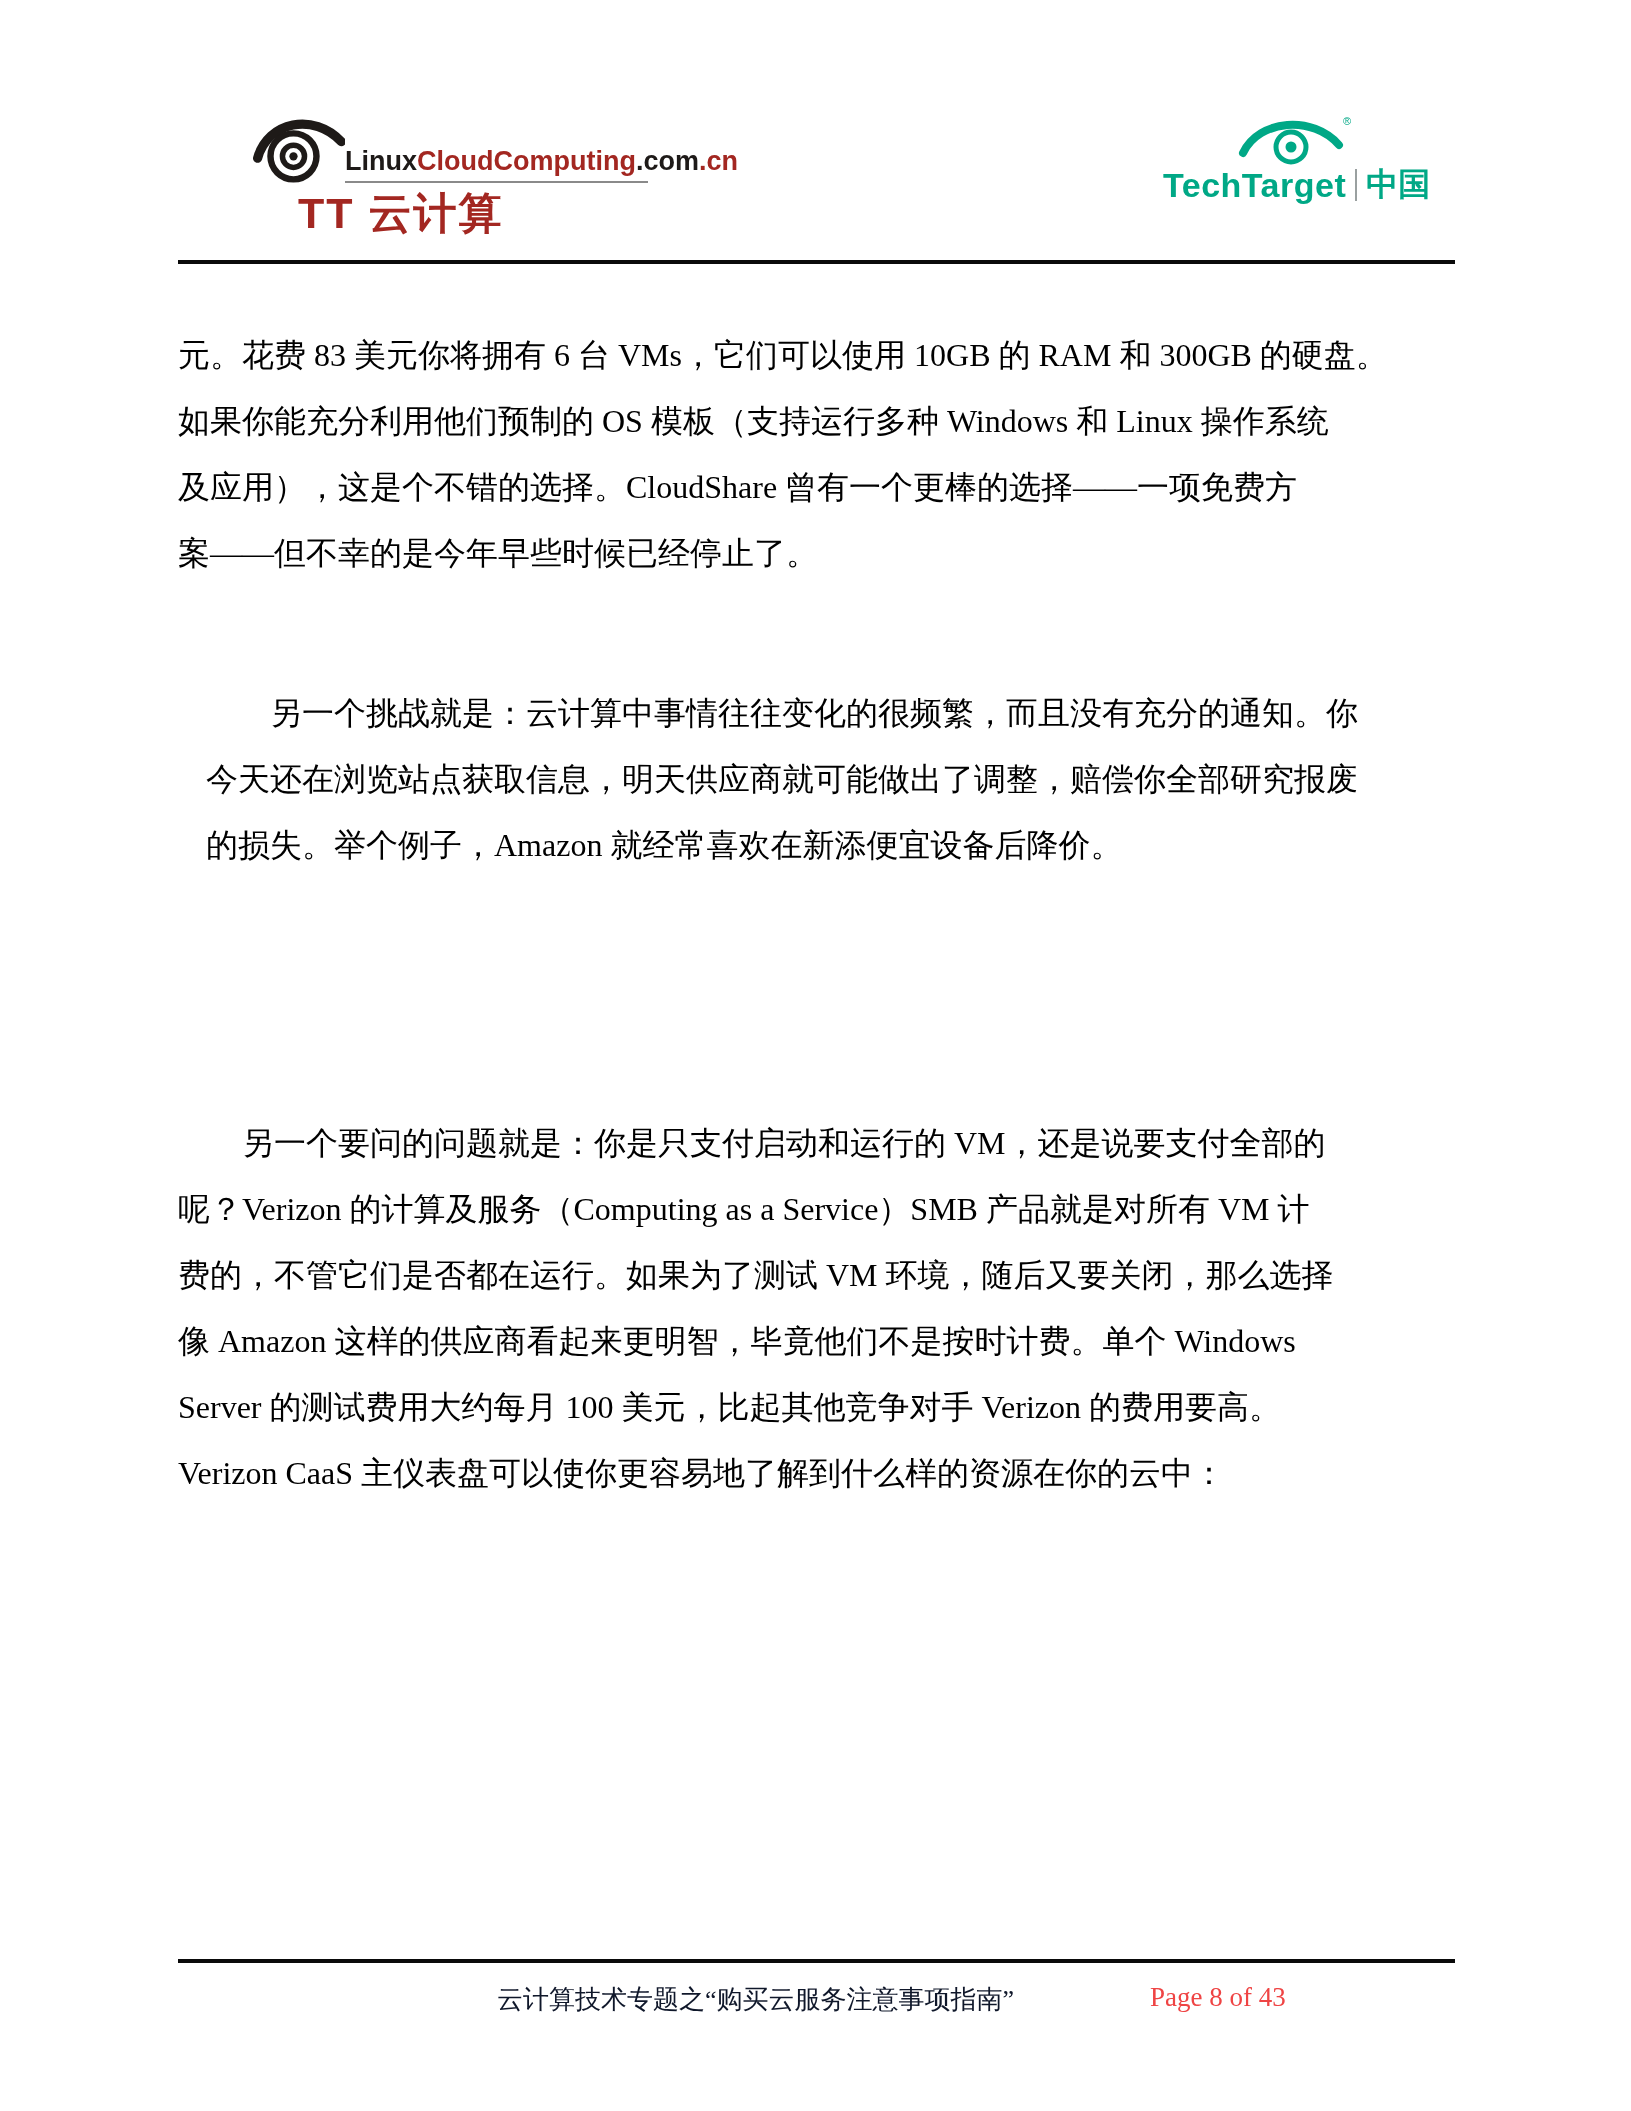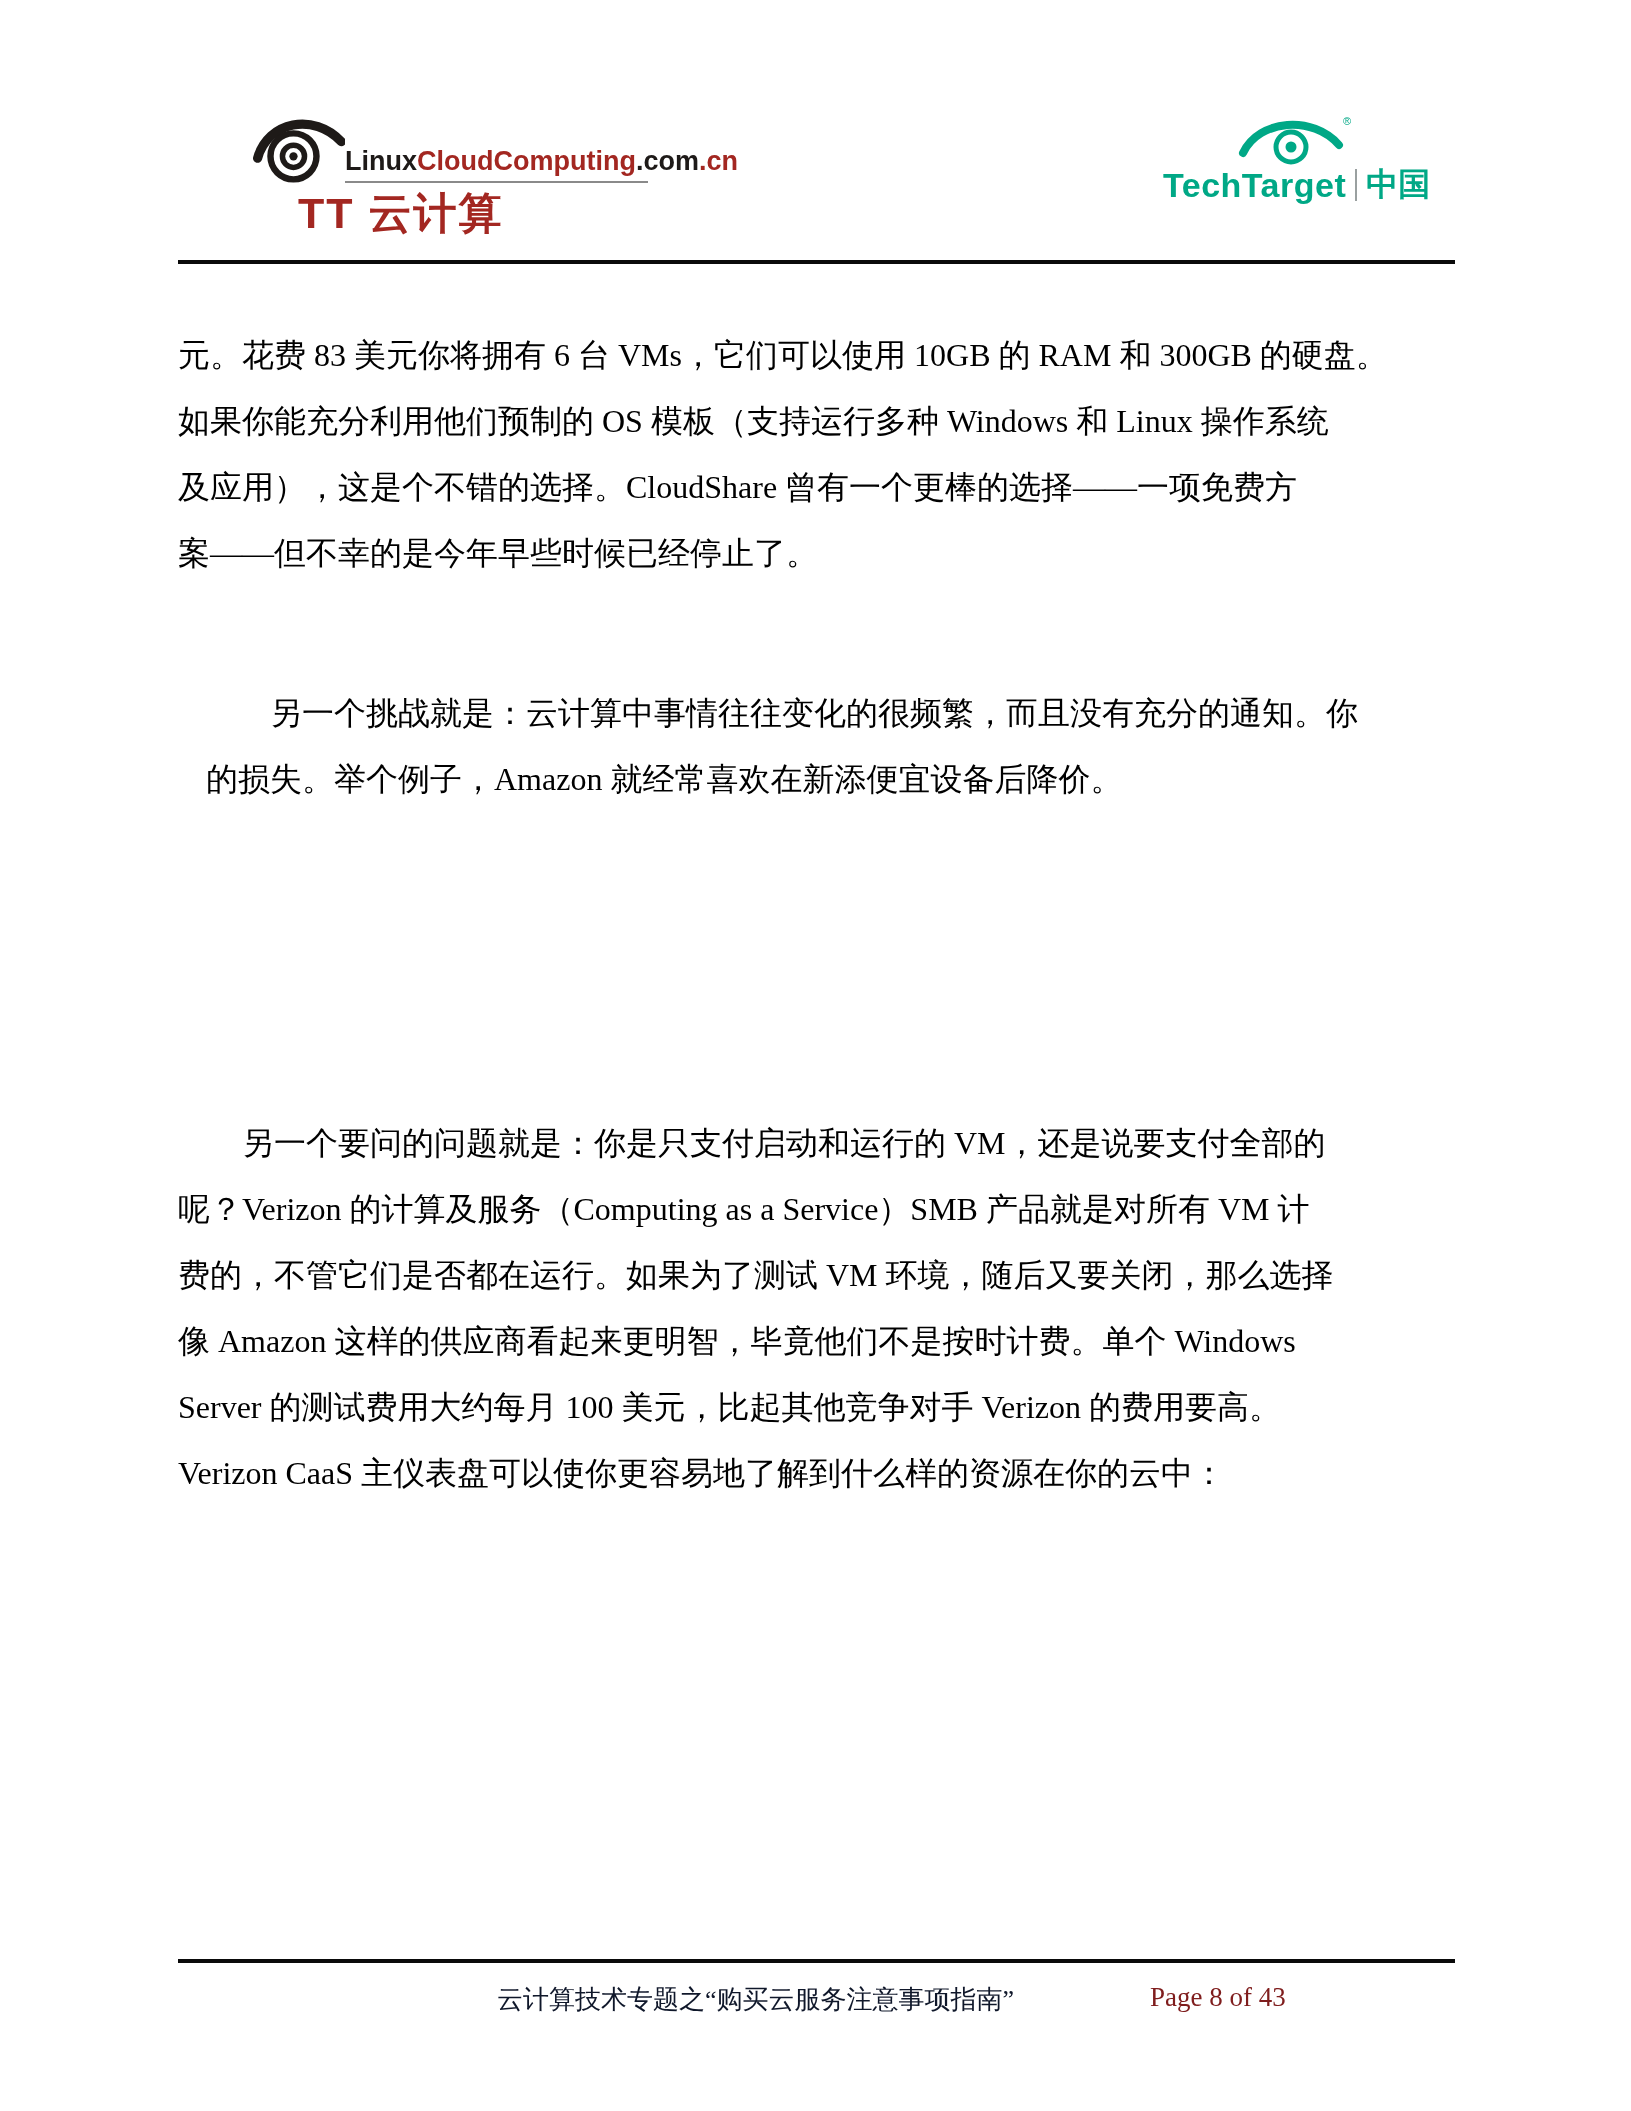"今天还在浏览站点获取信息，明天供应商就可能做出了调整，赔偿你全部研究报废" div.line { html: none -> <div>今天还在浏览站点获取信息，明天供应商就可能做出了调整，赔偿你全部研究报废</div> }
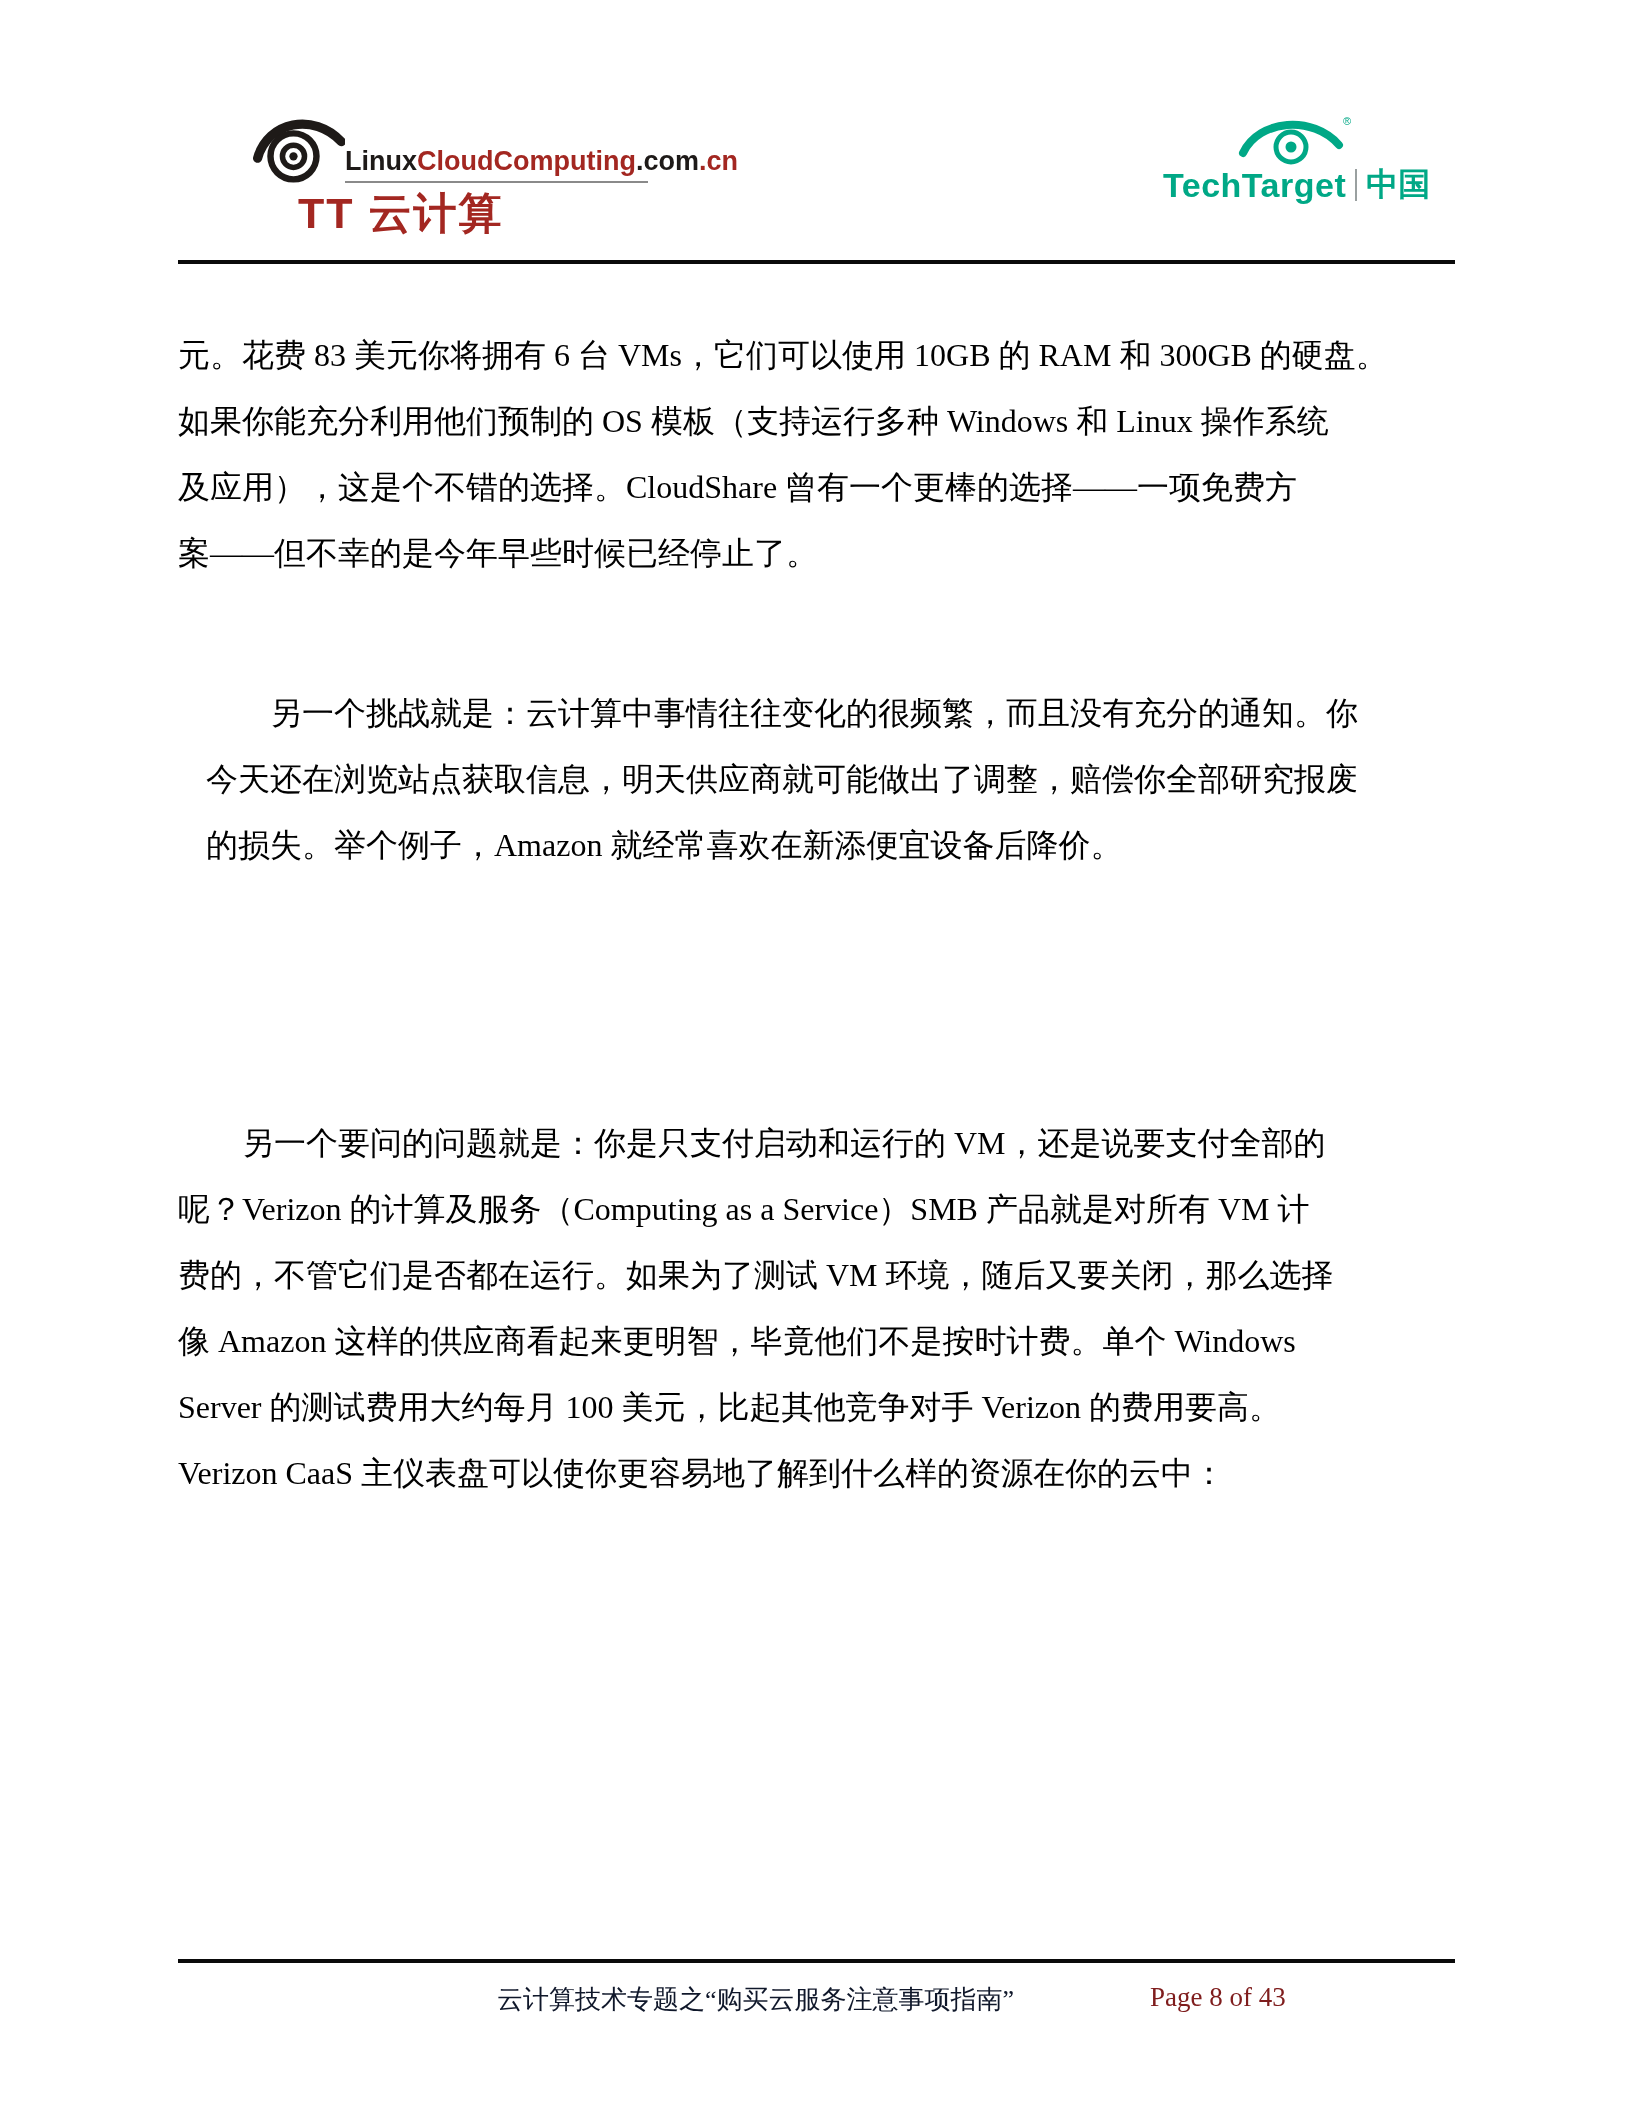"Page 8 of 43" .footer-page { color: #7f1d1d -> #ef4444 }
